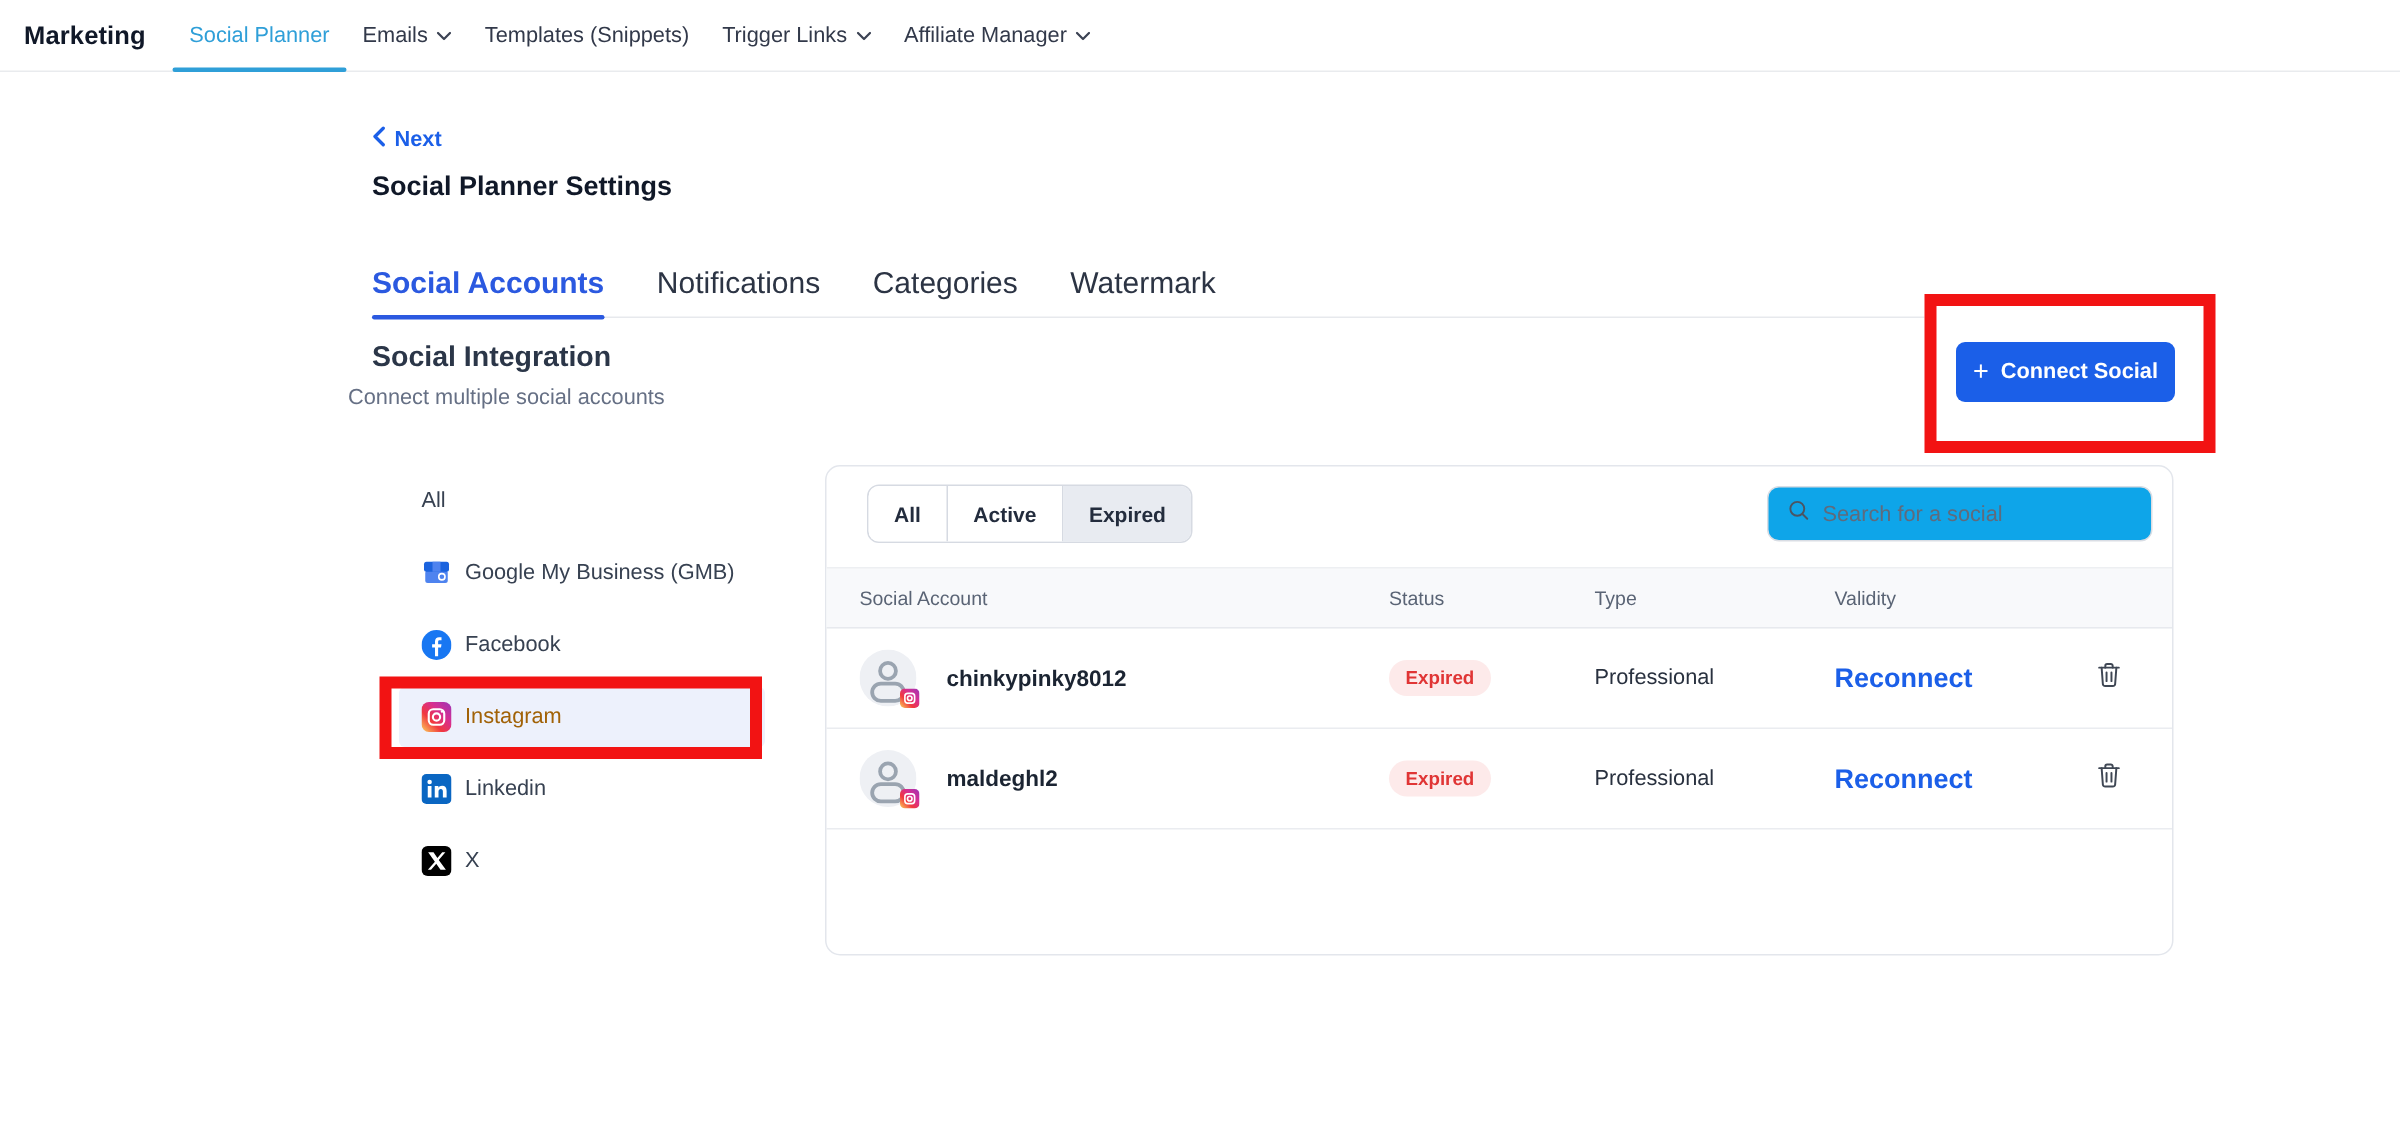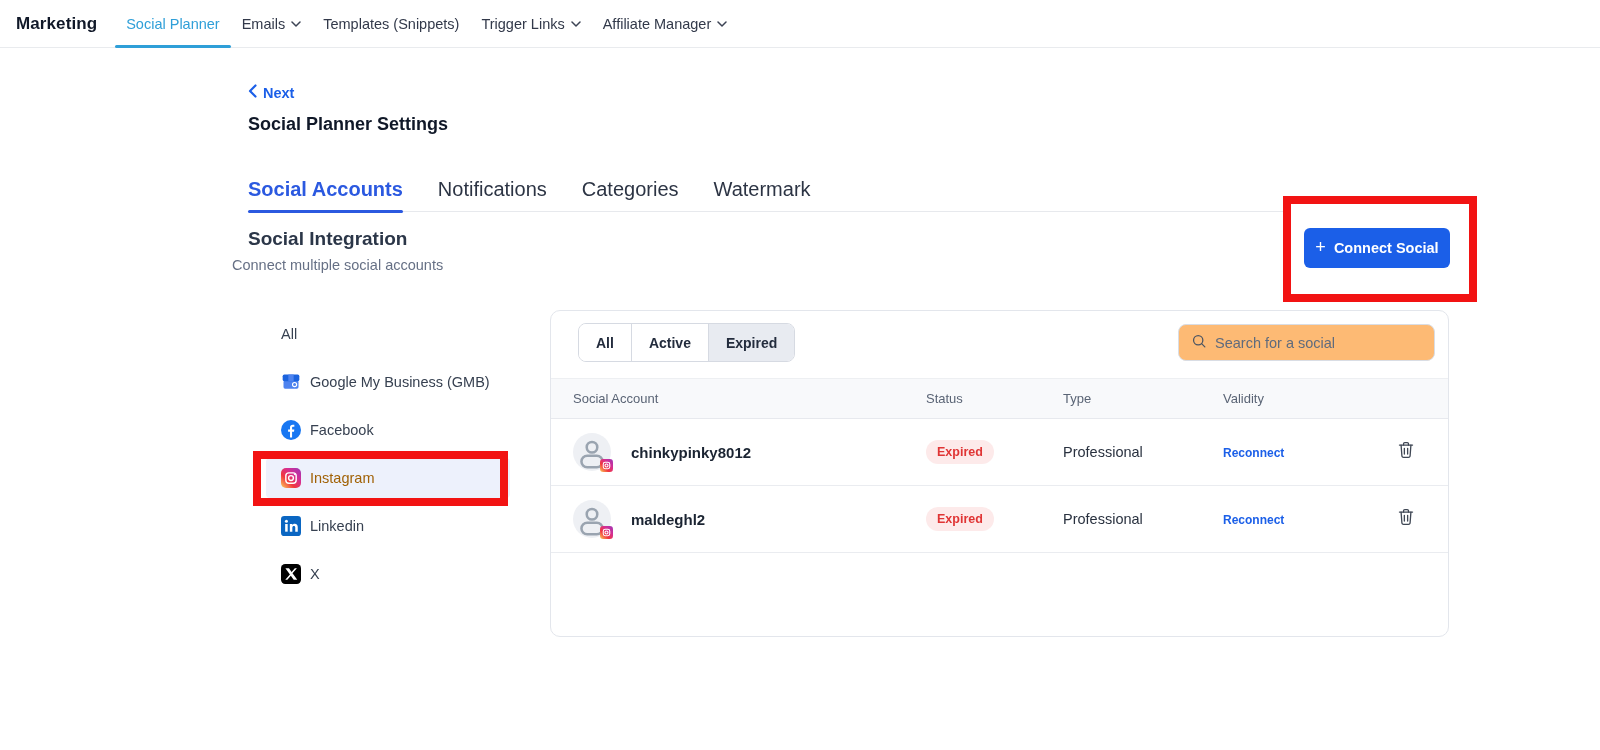"Search for a social" .searchbox { background: #fdba74 -> #0ea5e9 }
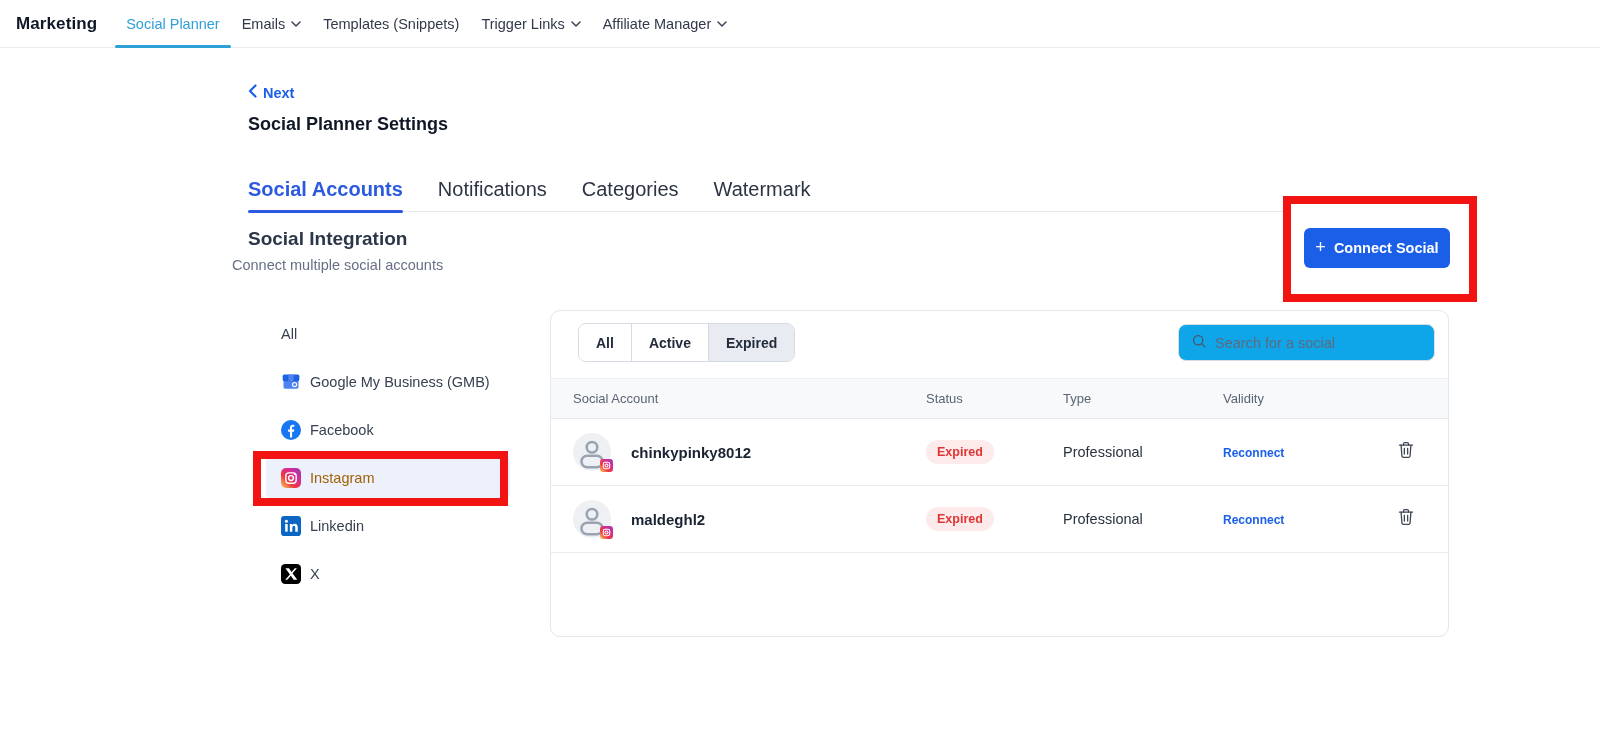"Reconnect" .reconnect { font-size: 12px -> 18px }
